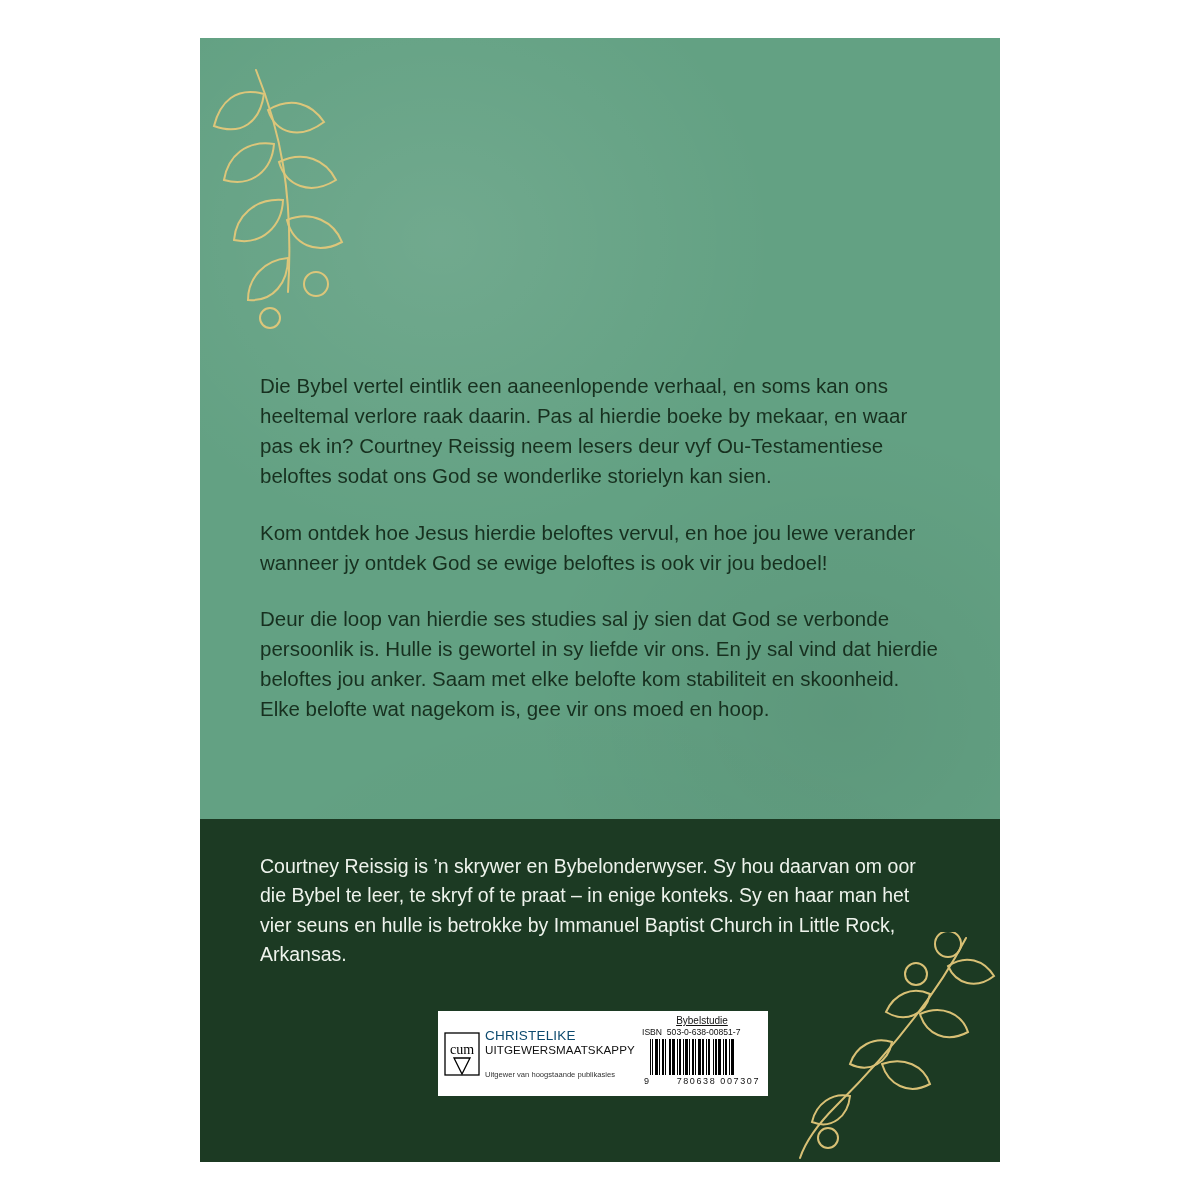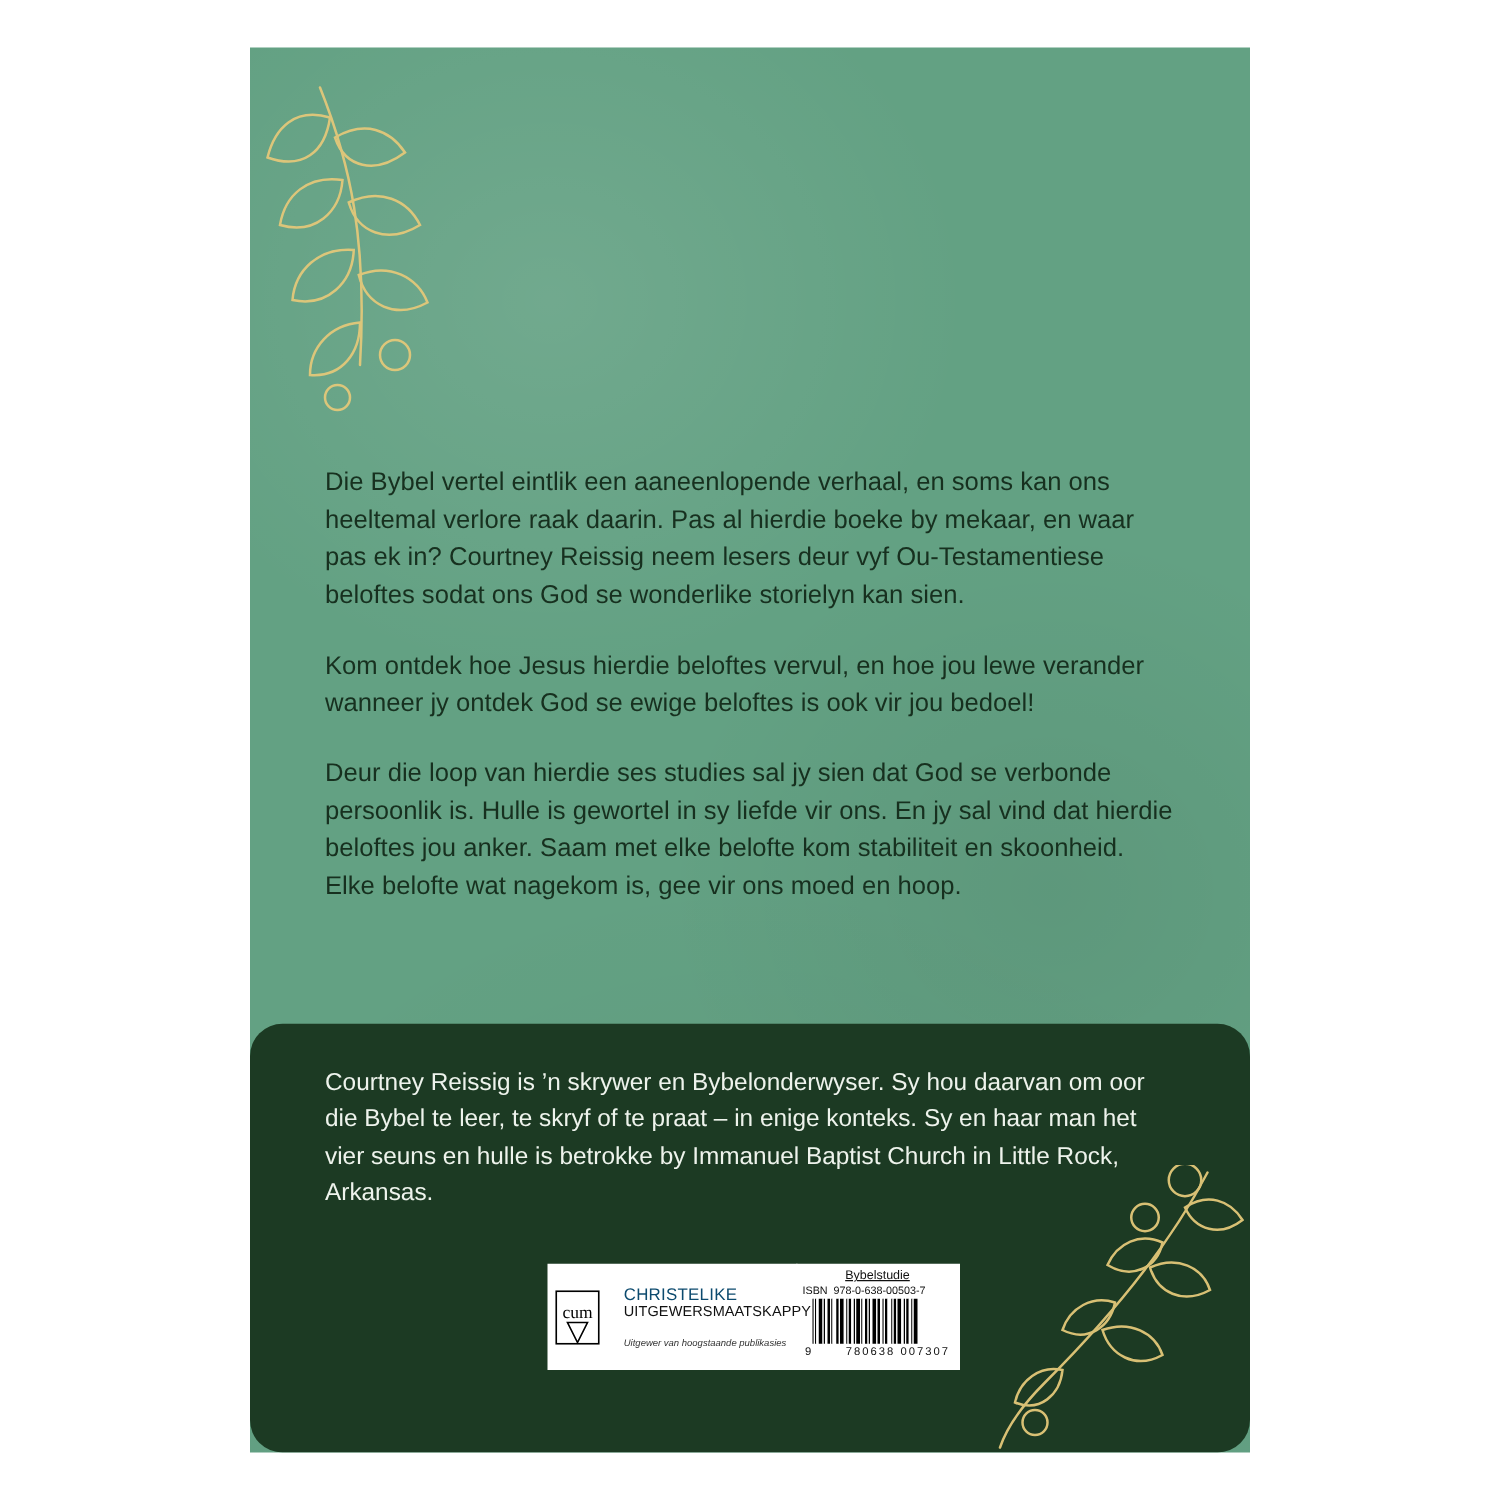"Courtney Reissig is ’n skrywer" .bottom-band { border-radius: 26px -> none }
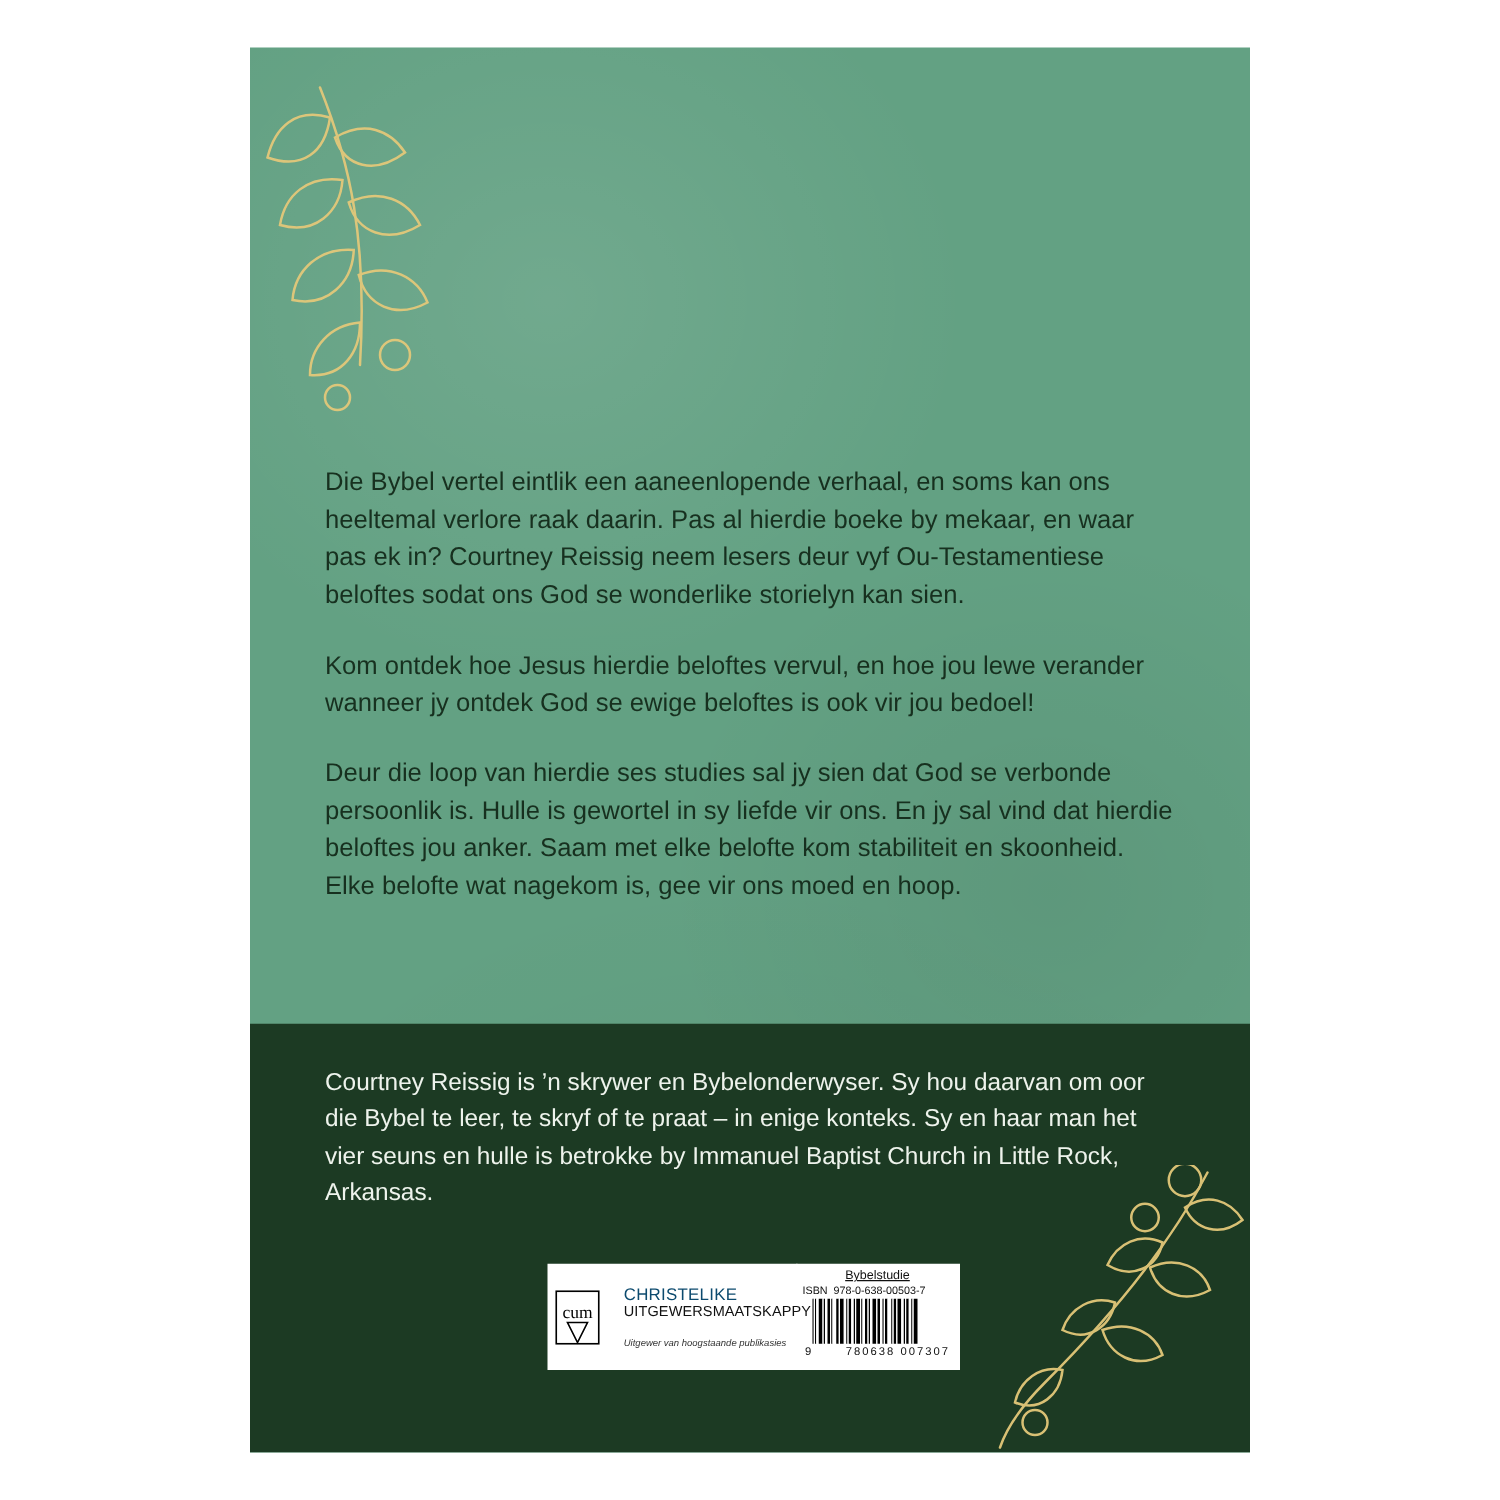"978-0-638-00503-7" span { text: 978-0-638-00503-7 -> 503-0-638-00851-7 }
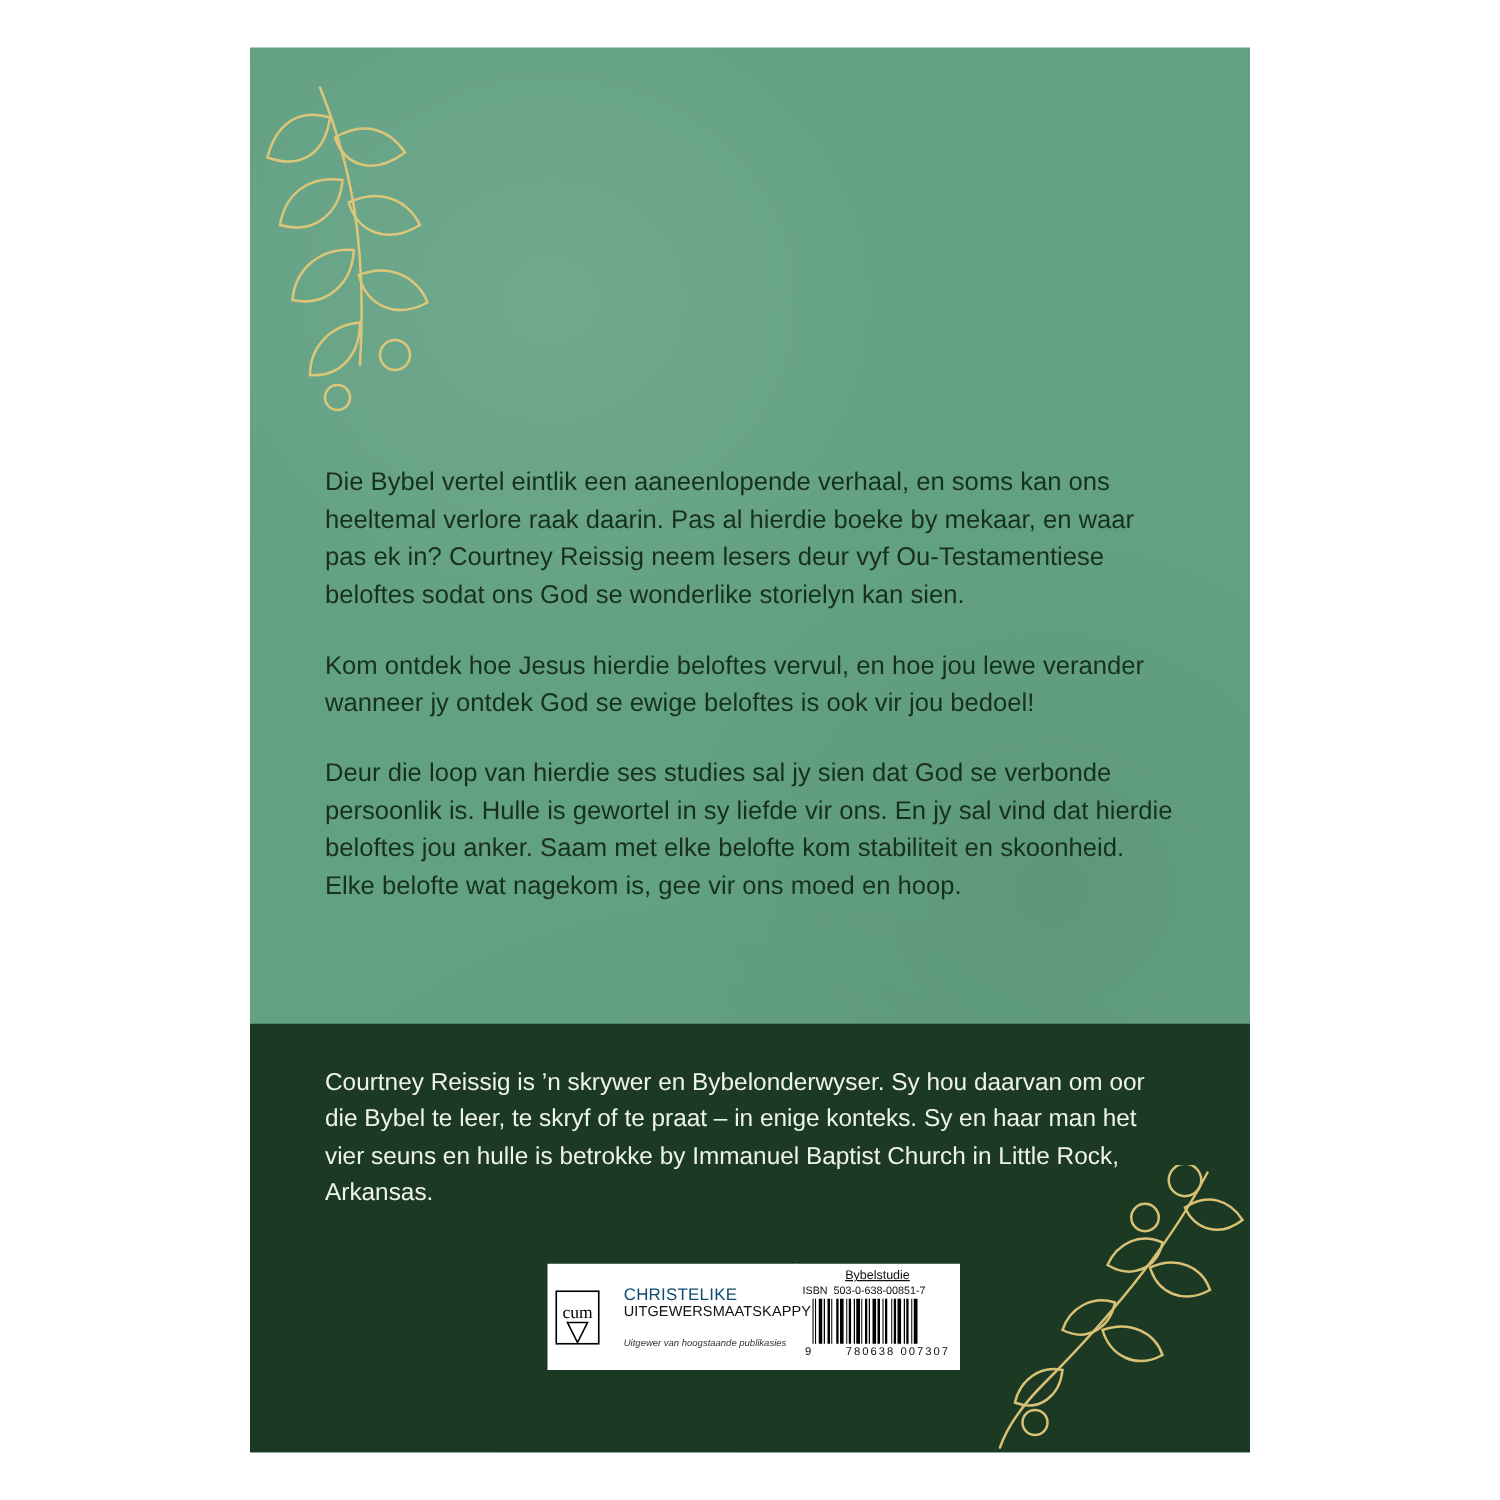"cum" .pub-logo { margin-right: 19px -> 5px }
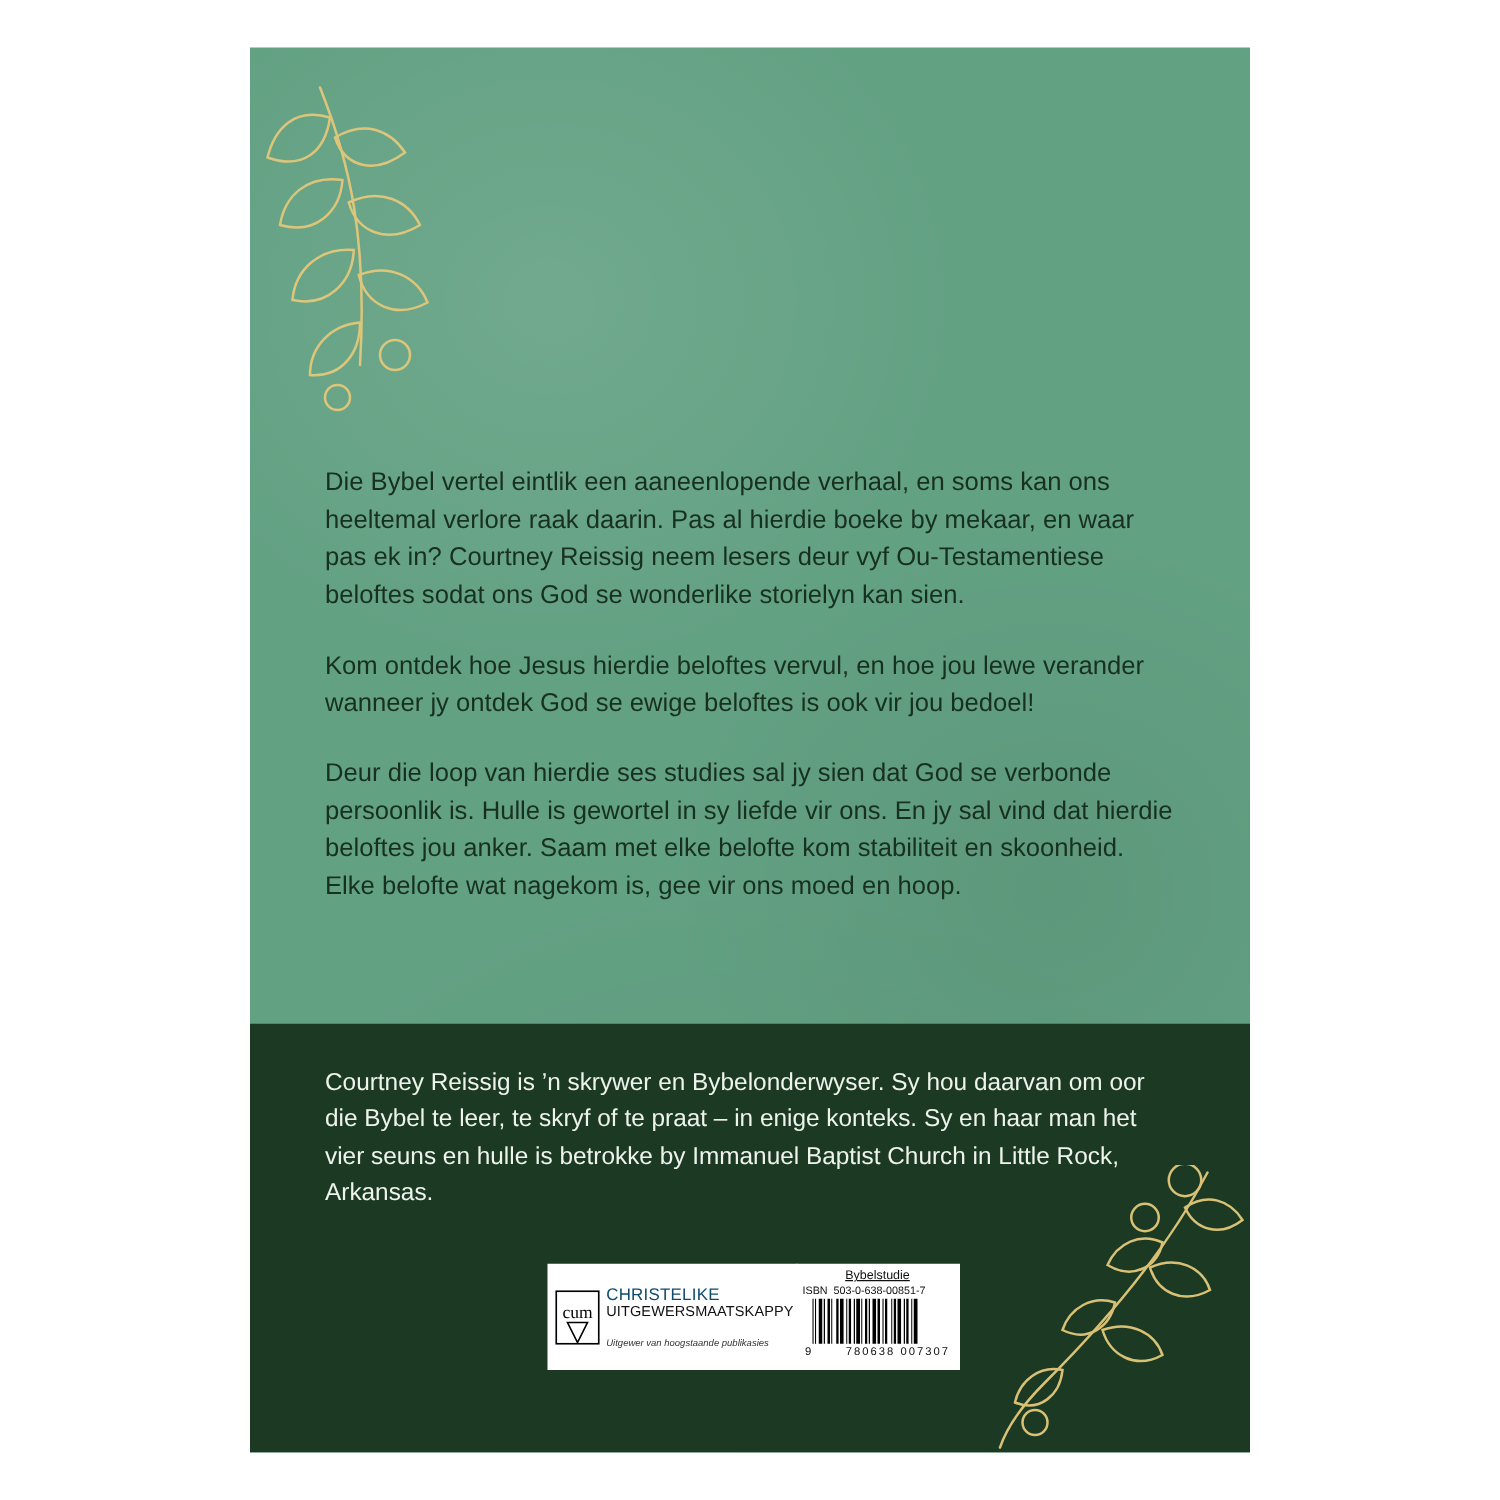"Uitgewer van hoogstaande publikasies" .pub-tag { font-style: italic -> none }
